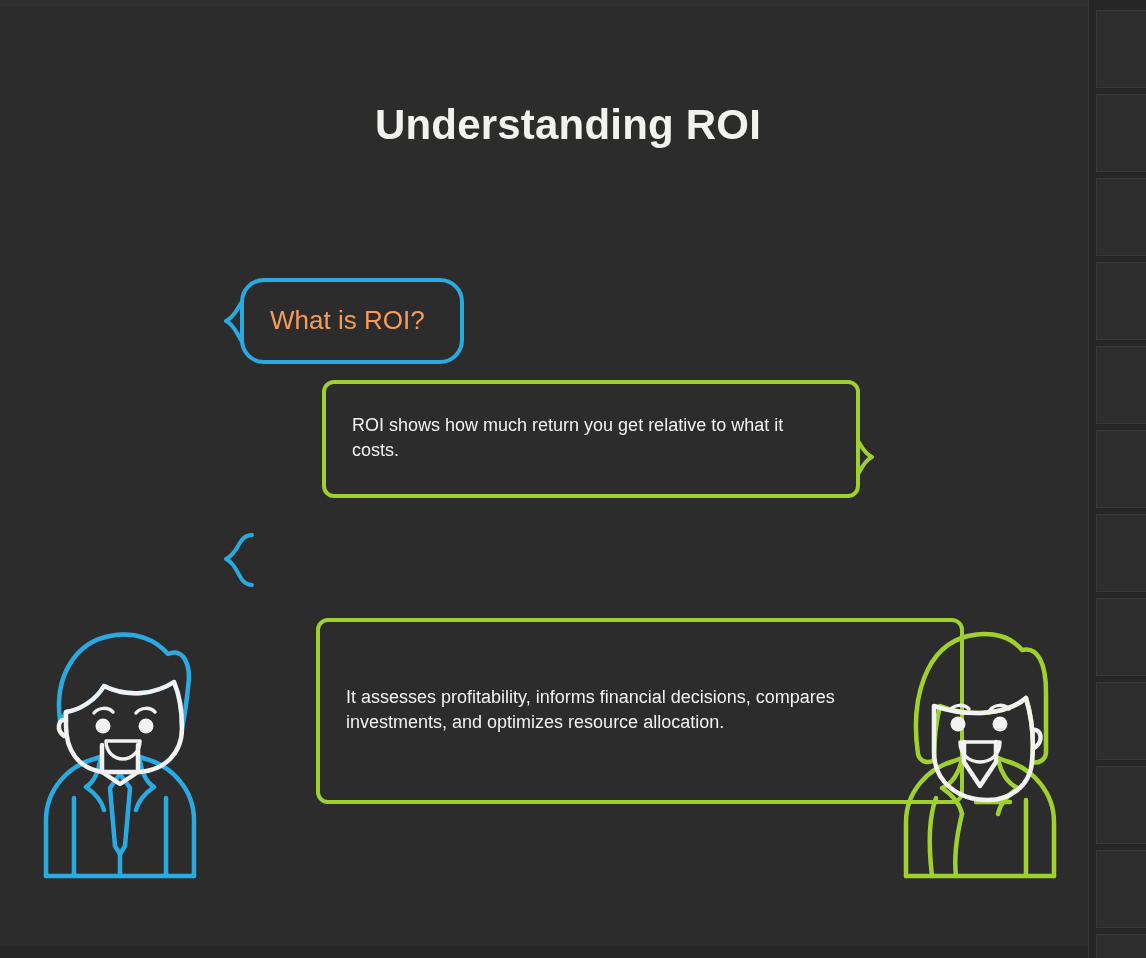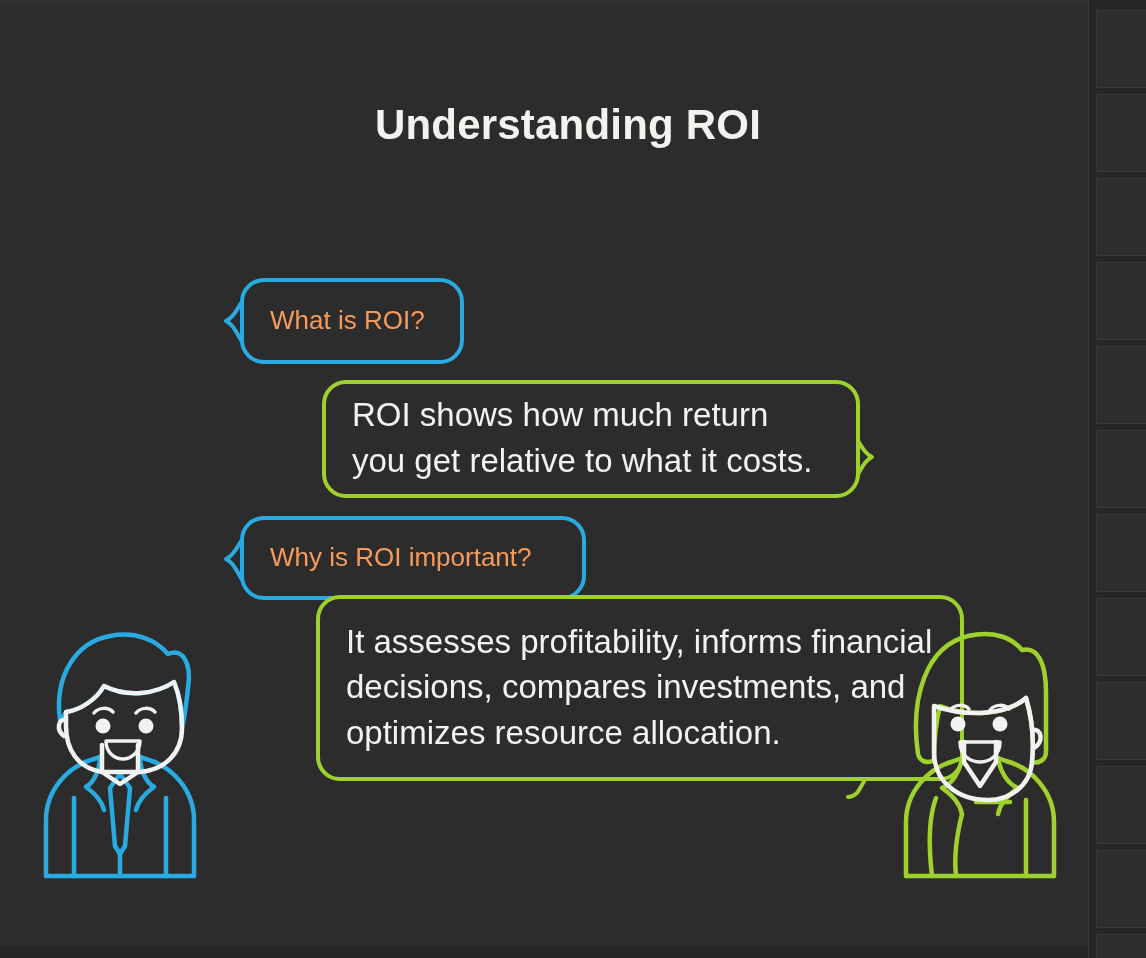"ROI shows how much return" .bubble-answer { border-radius: 24px -> 12px; font-size: 33px -> 18px }
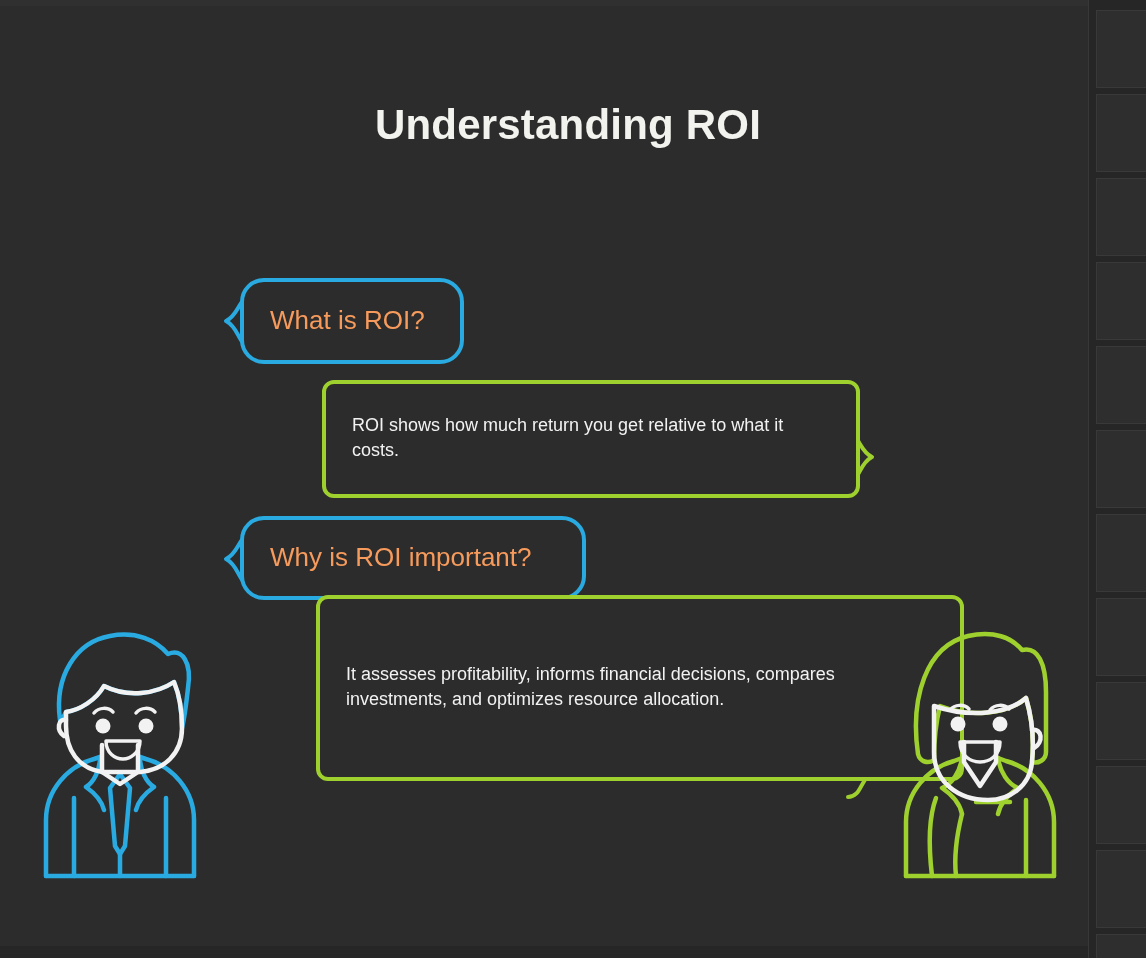"Why is ROI important?" div.bubble { html: <div> <span>Why is ROI important?</span> </div> -> none }
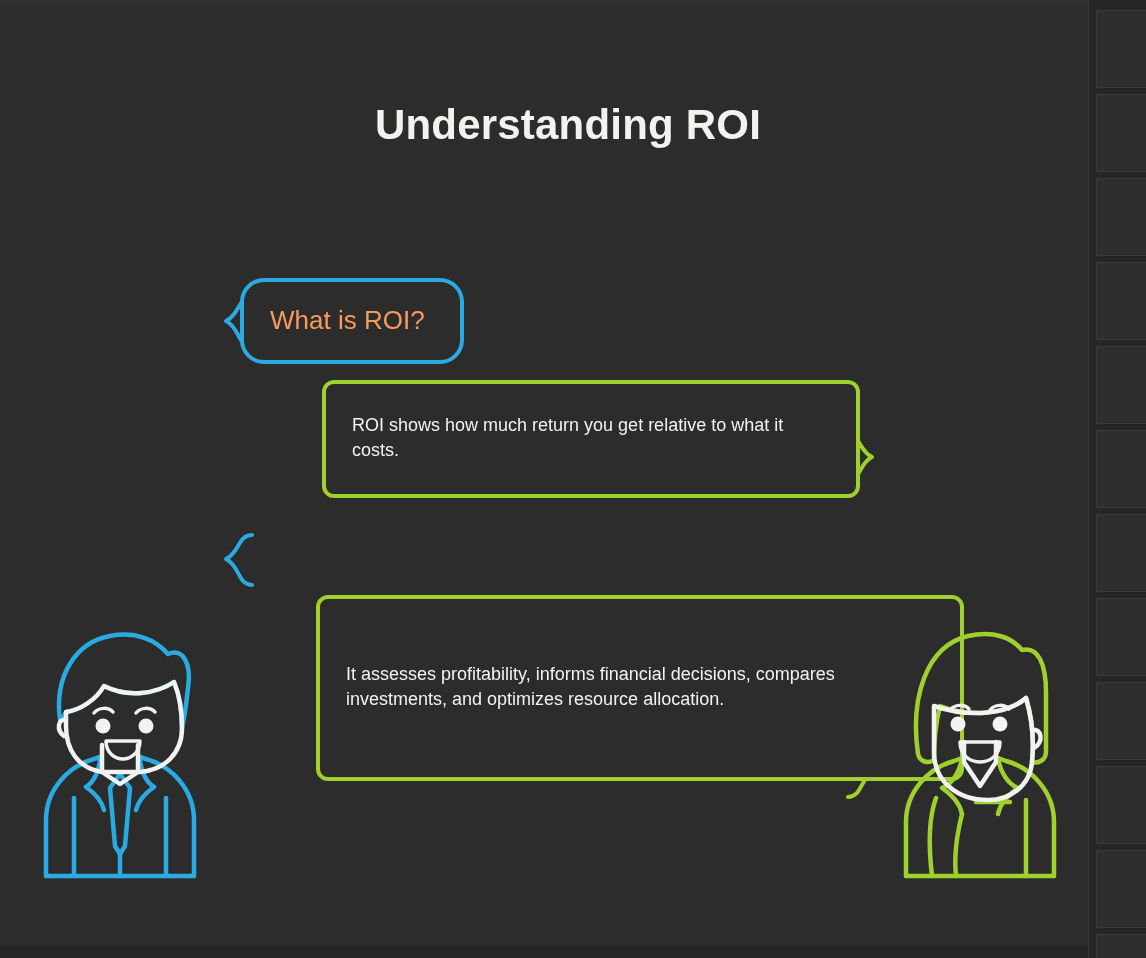"It assesses profitability, informs" #bubble-a2 { top: 589px -> 612px }
